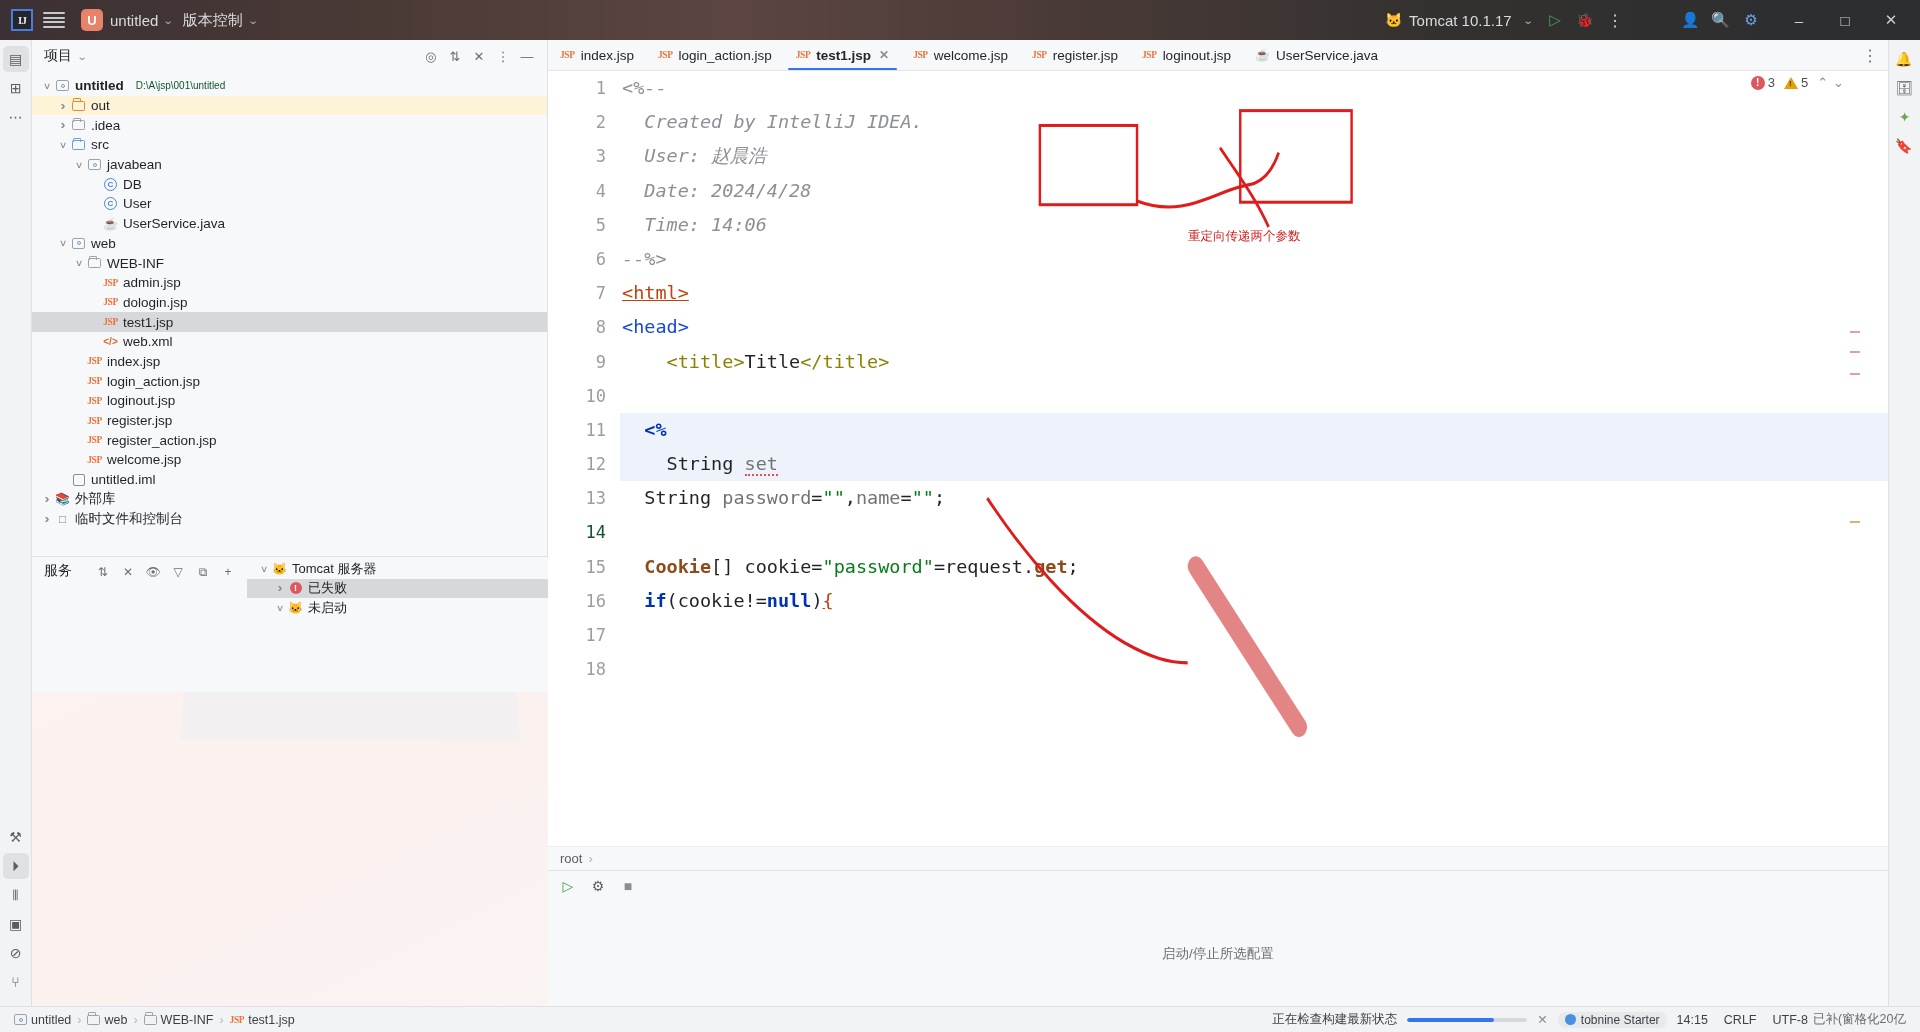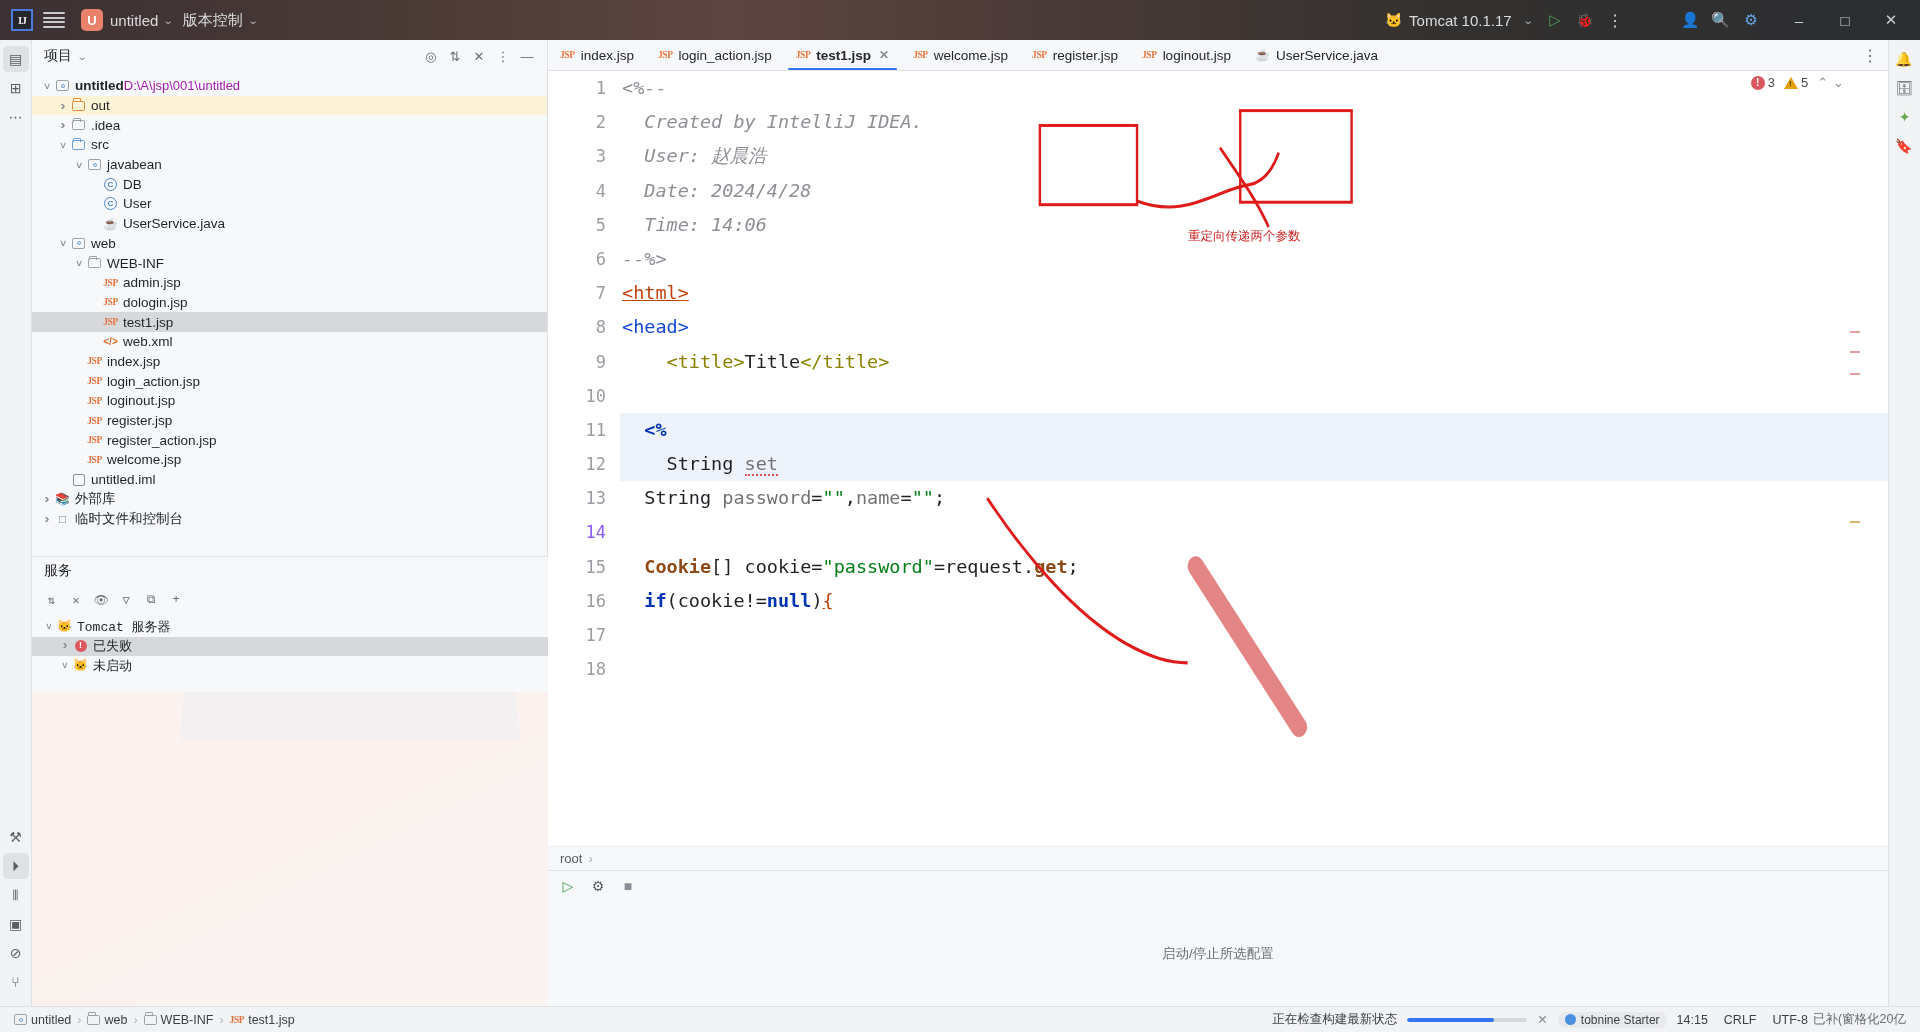"D:\A\jsp\001\untitled" .tpath { color: #a21caf -> #14532d; font-size: 13px -> 10px; margin-left: 0 -> 12px }
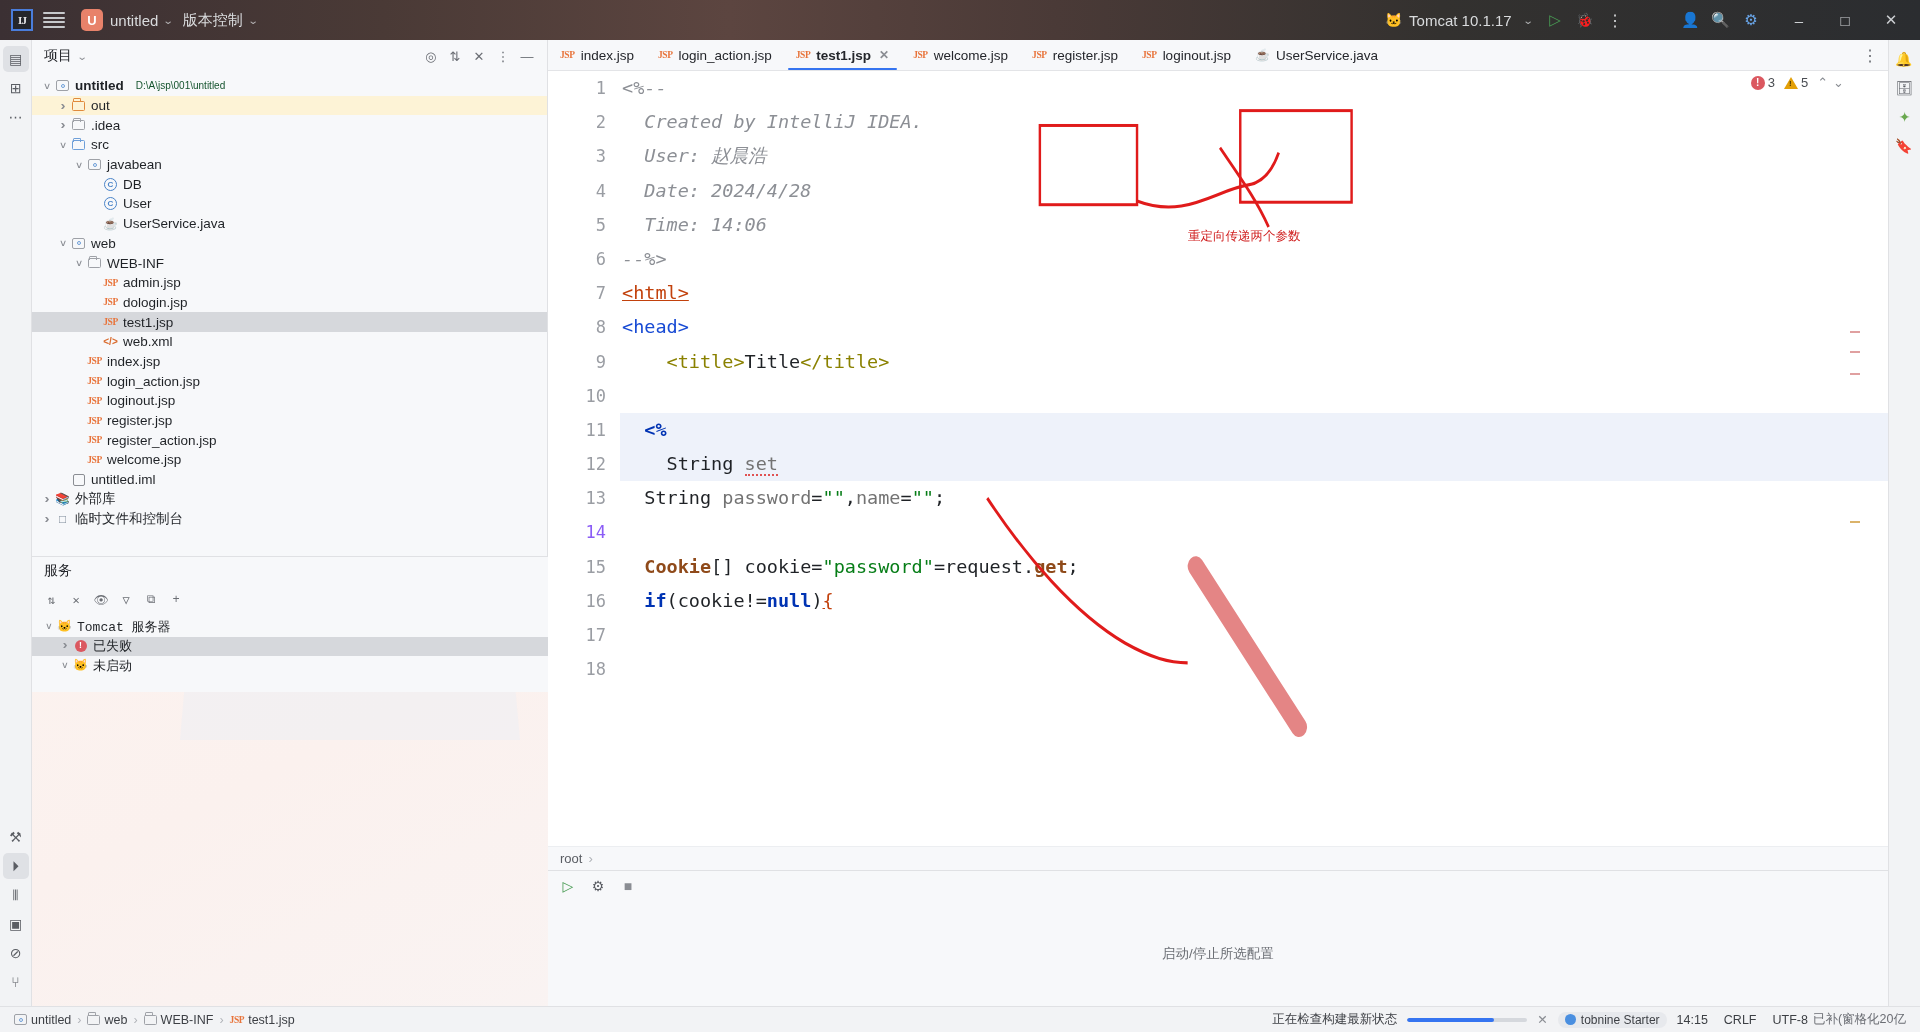"14" .gutter .gl.cur { color: #8b5cf6 -> #14532d }
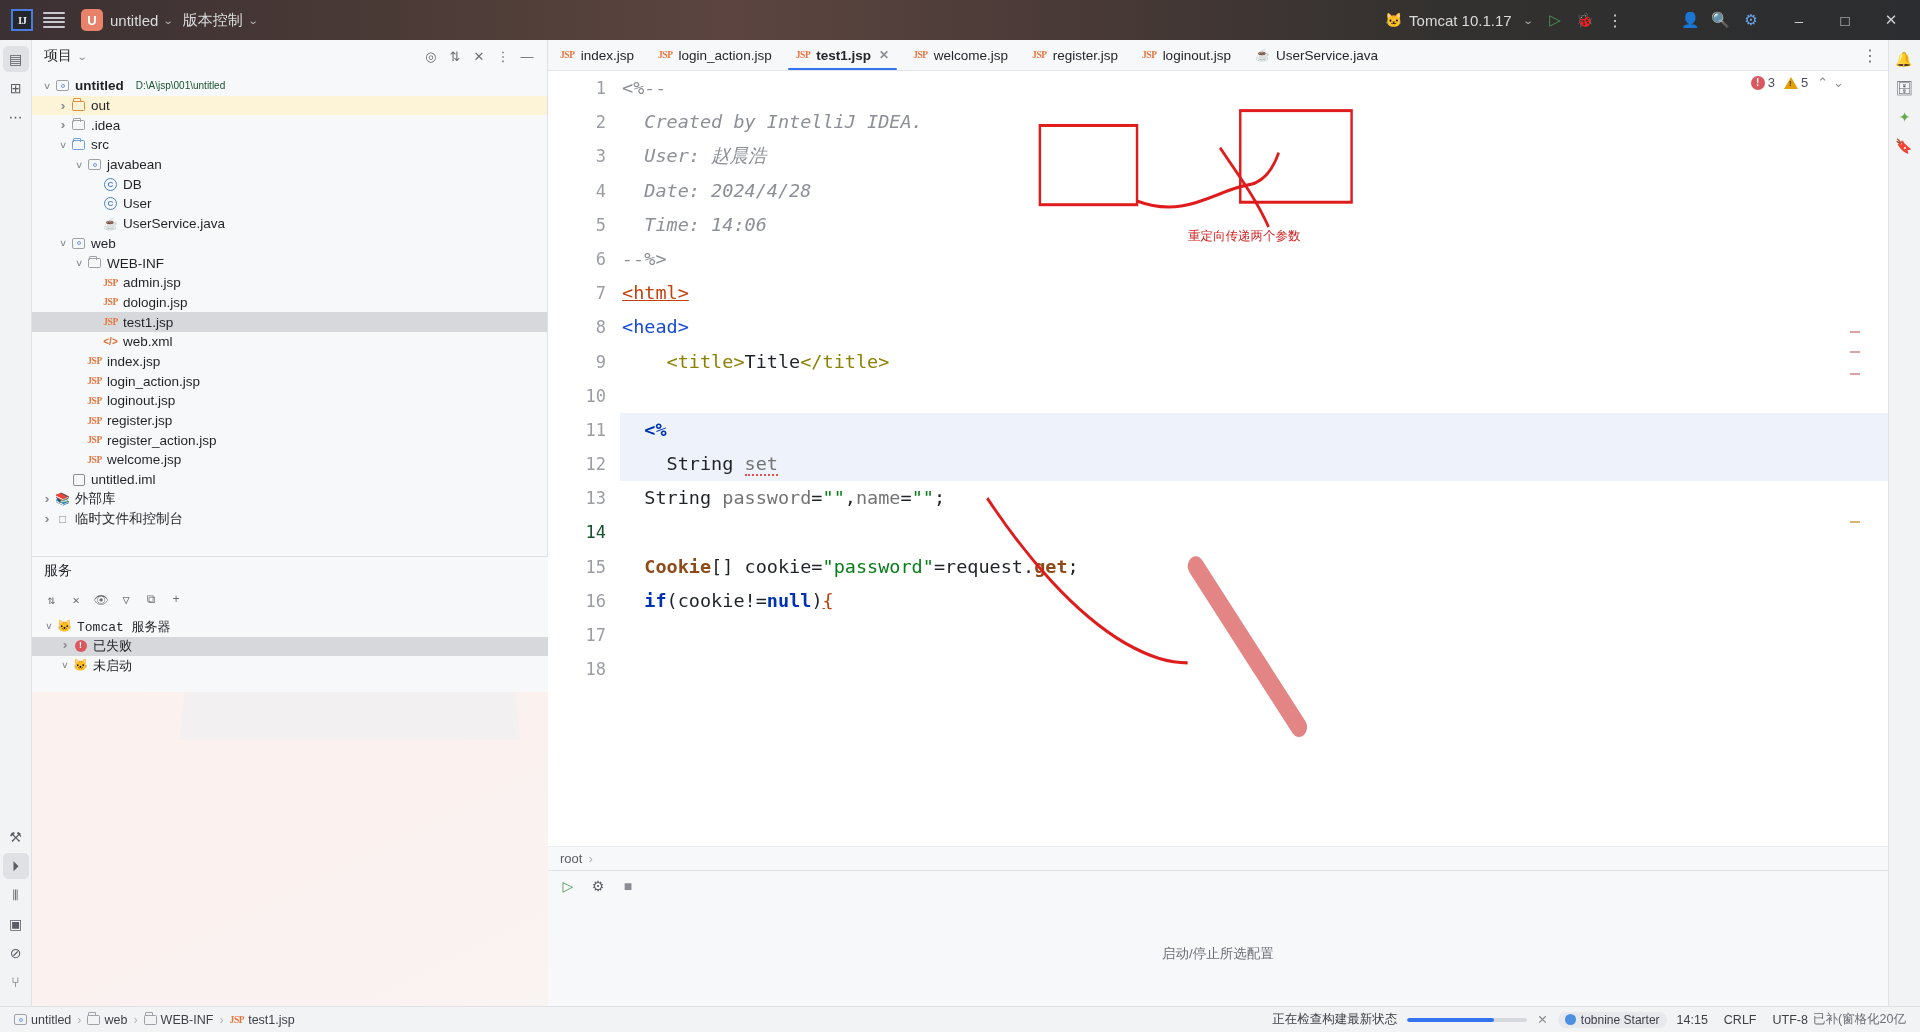"服务" .services { flex-direction: column -> row; font-family: Liberation Mono, monospace -> none }
